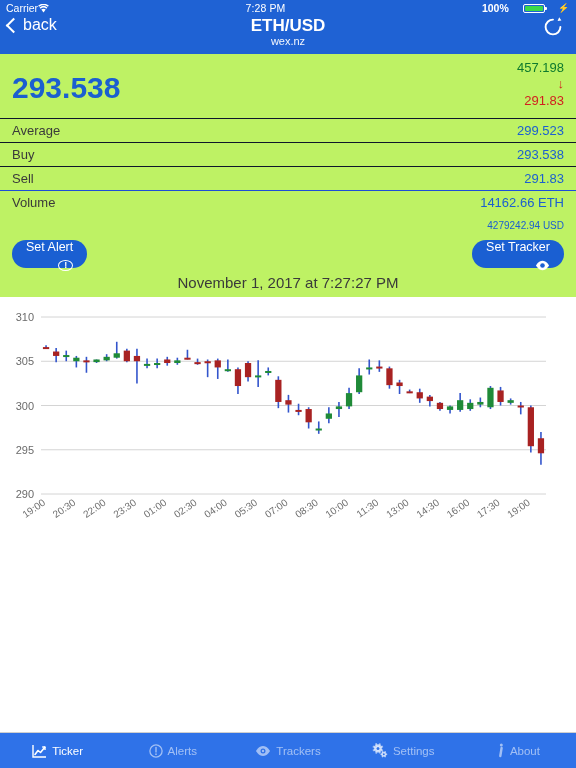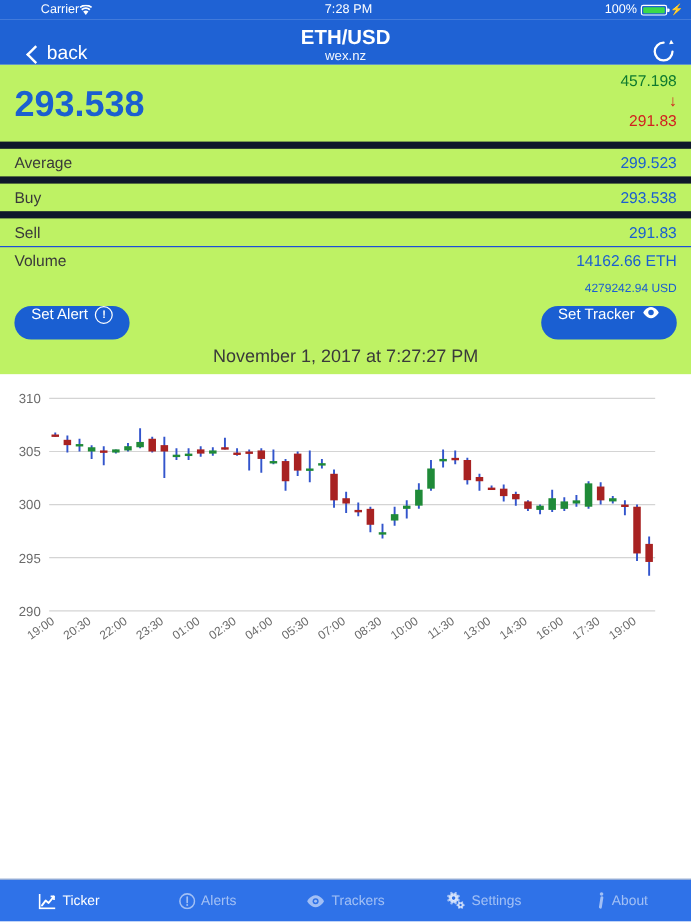"Carrier" .sb-left { margin-left: 28px -> none }
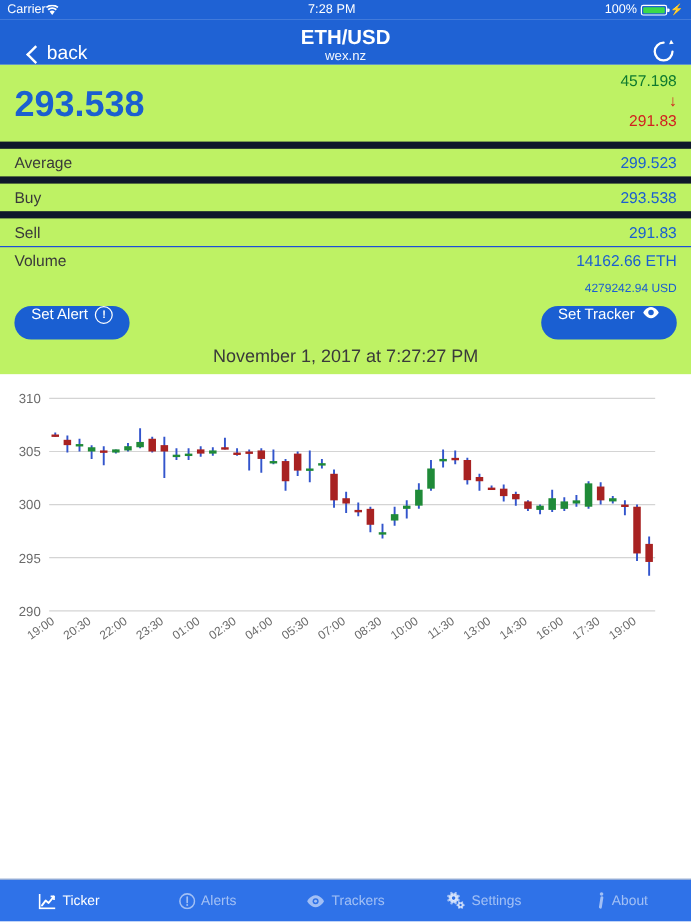"100%" .sb-right { font-weight: none -> bold; gap: 3px -> 14px }
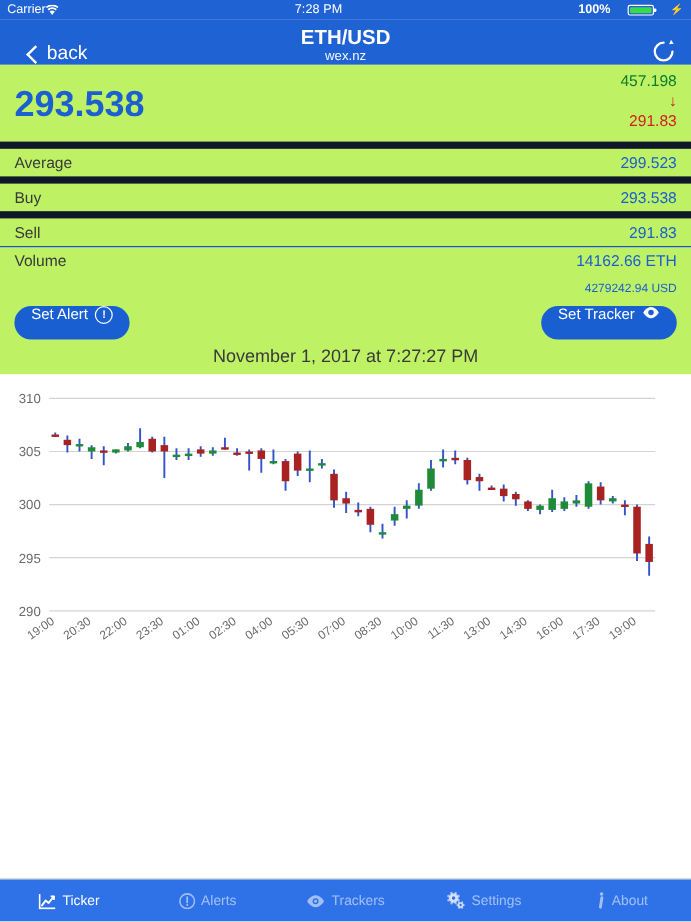"back" .navbar { align-items: flex-end -> flex-start; padding-left: 16px -> none }
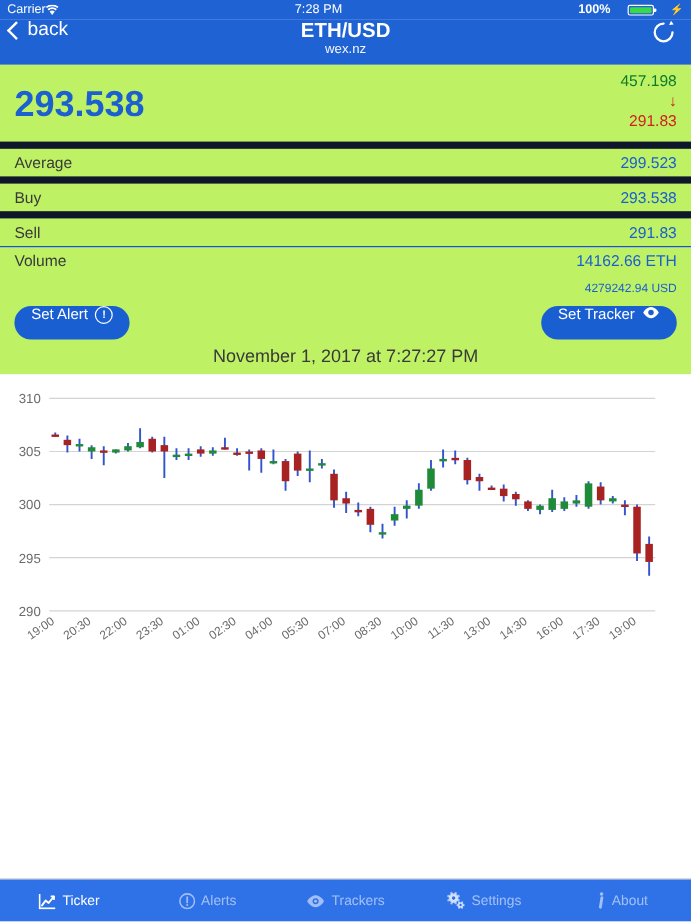"Average" .stat-row { border-top: 6px solid #0f172a -> 1px solid #0f172a }
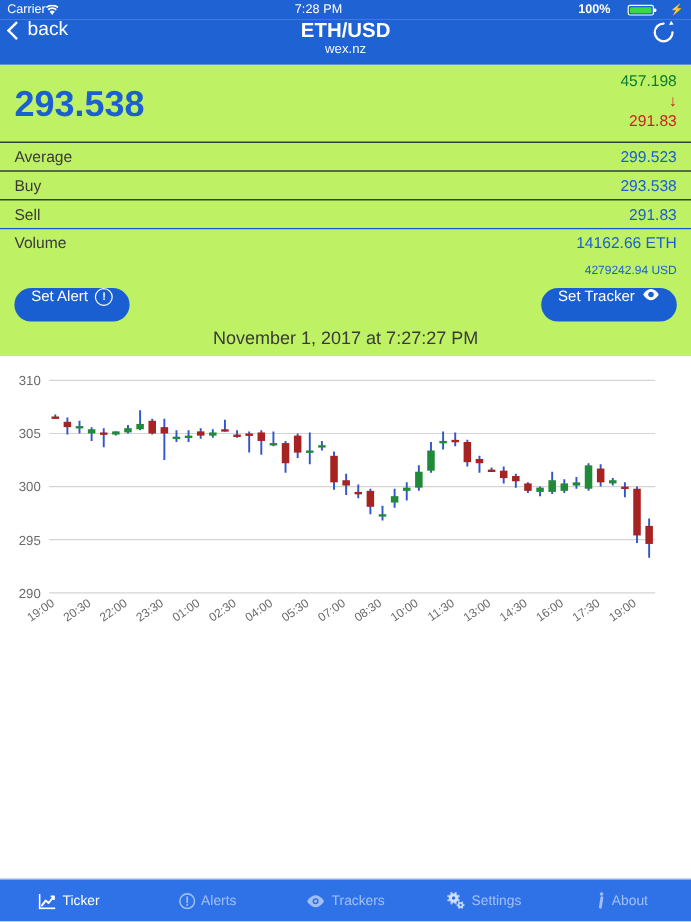"Set Alert" .pill { align-items: flex-start -> flex-end; flex-direction: none -> column }
